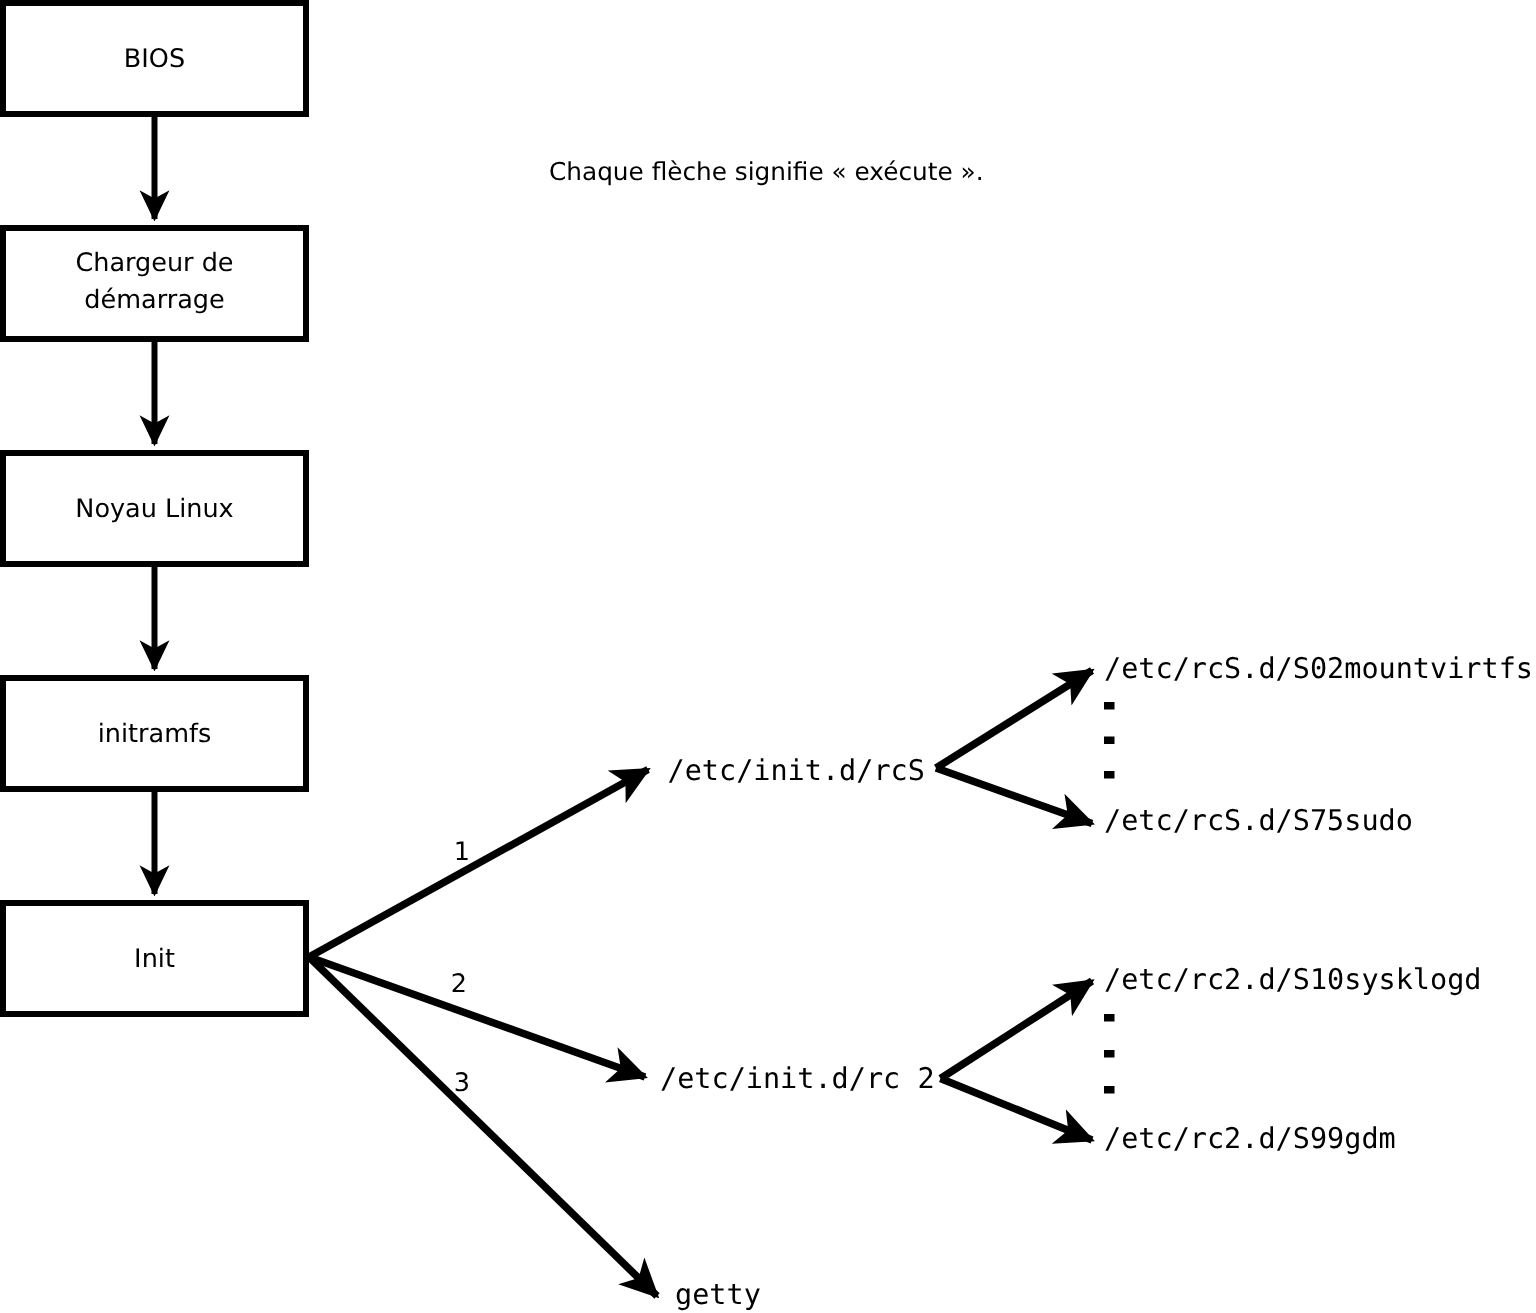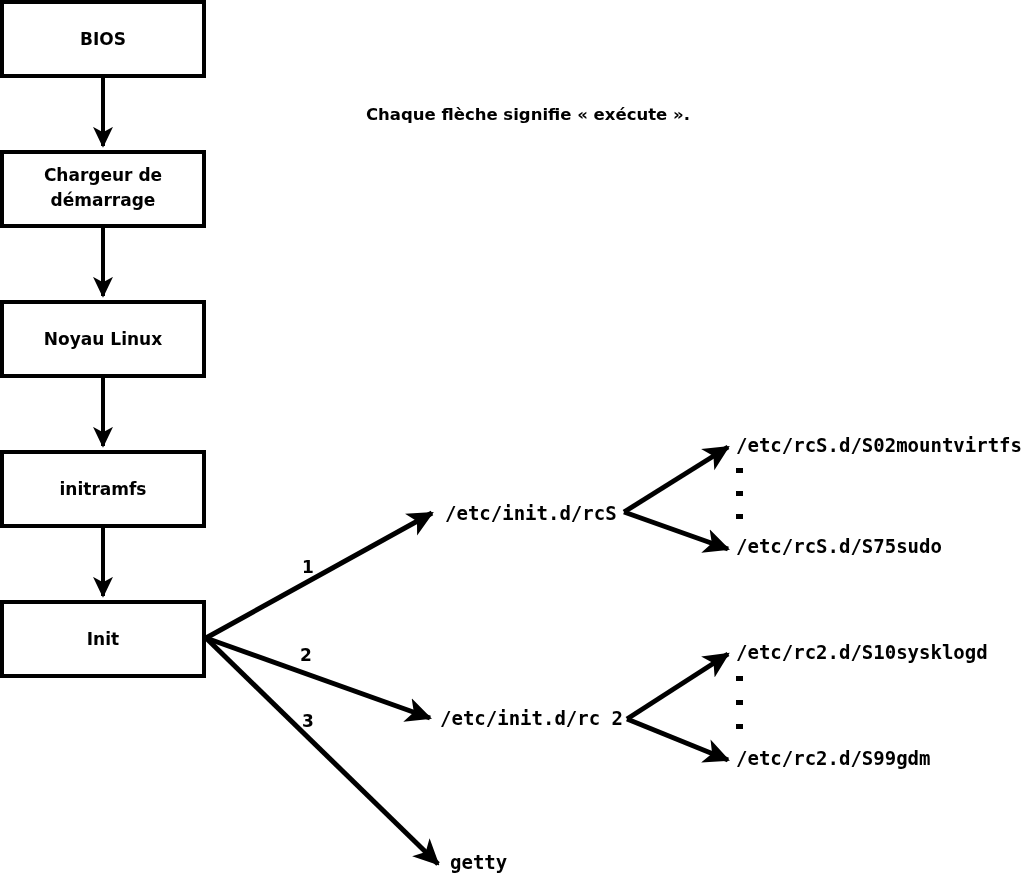"BIOS" #canvas { font-weight: bold -> none }
